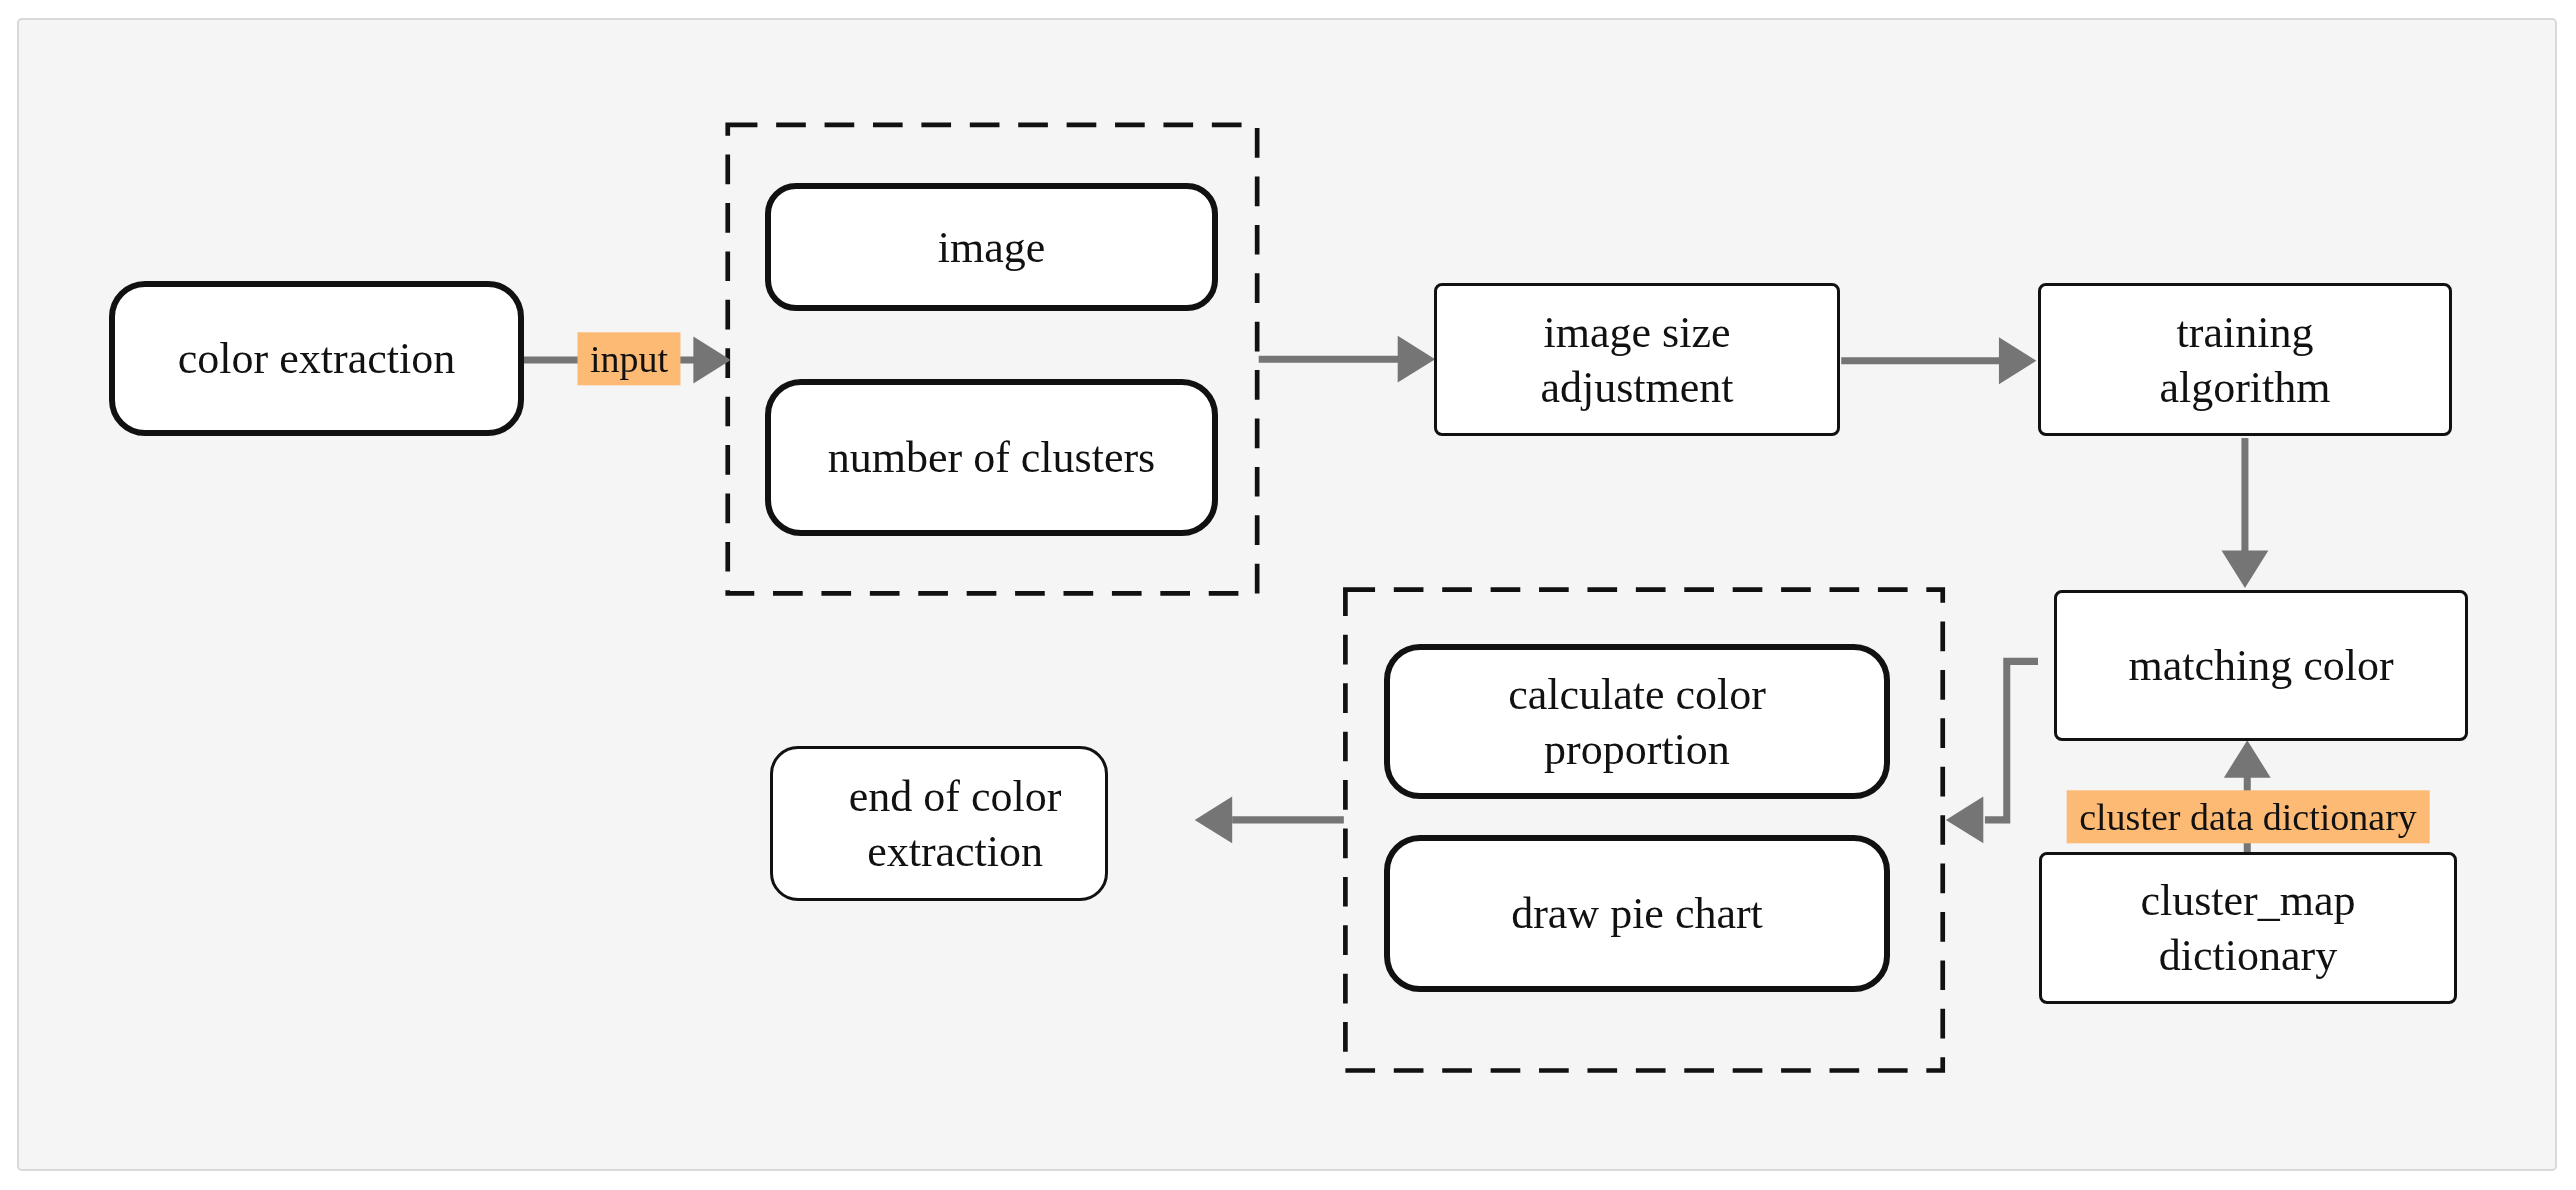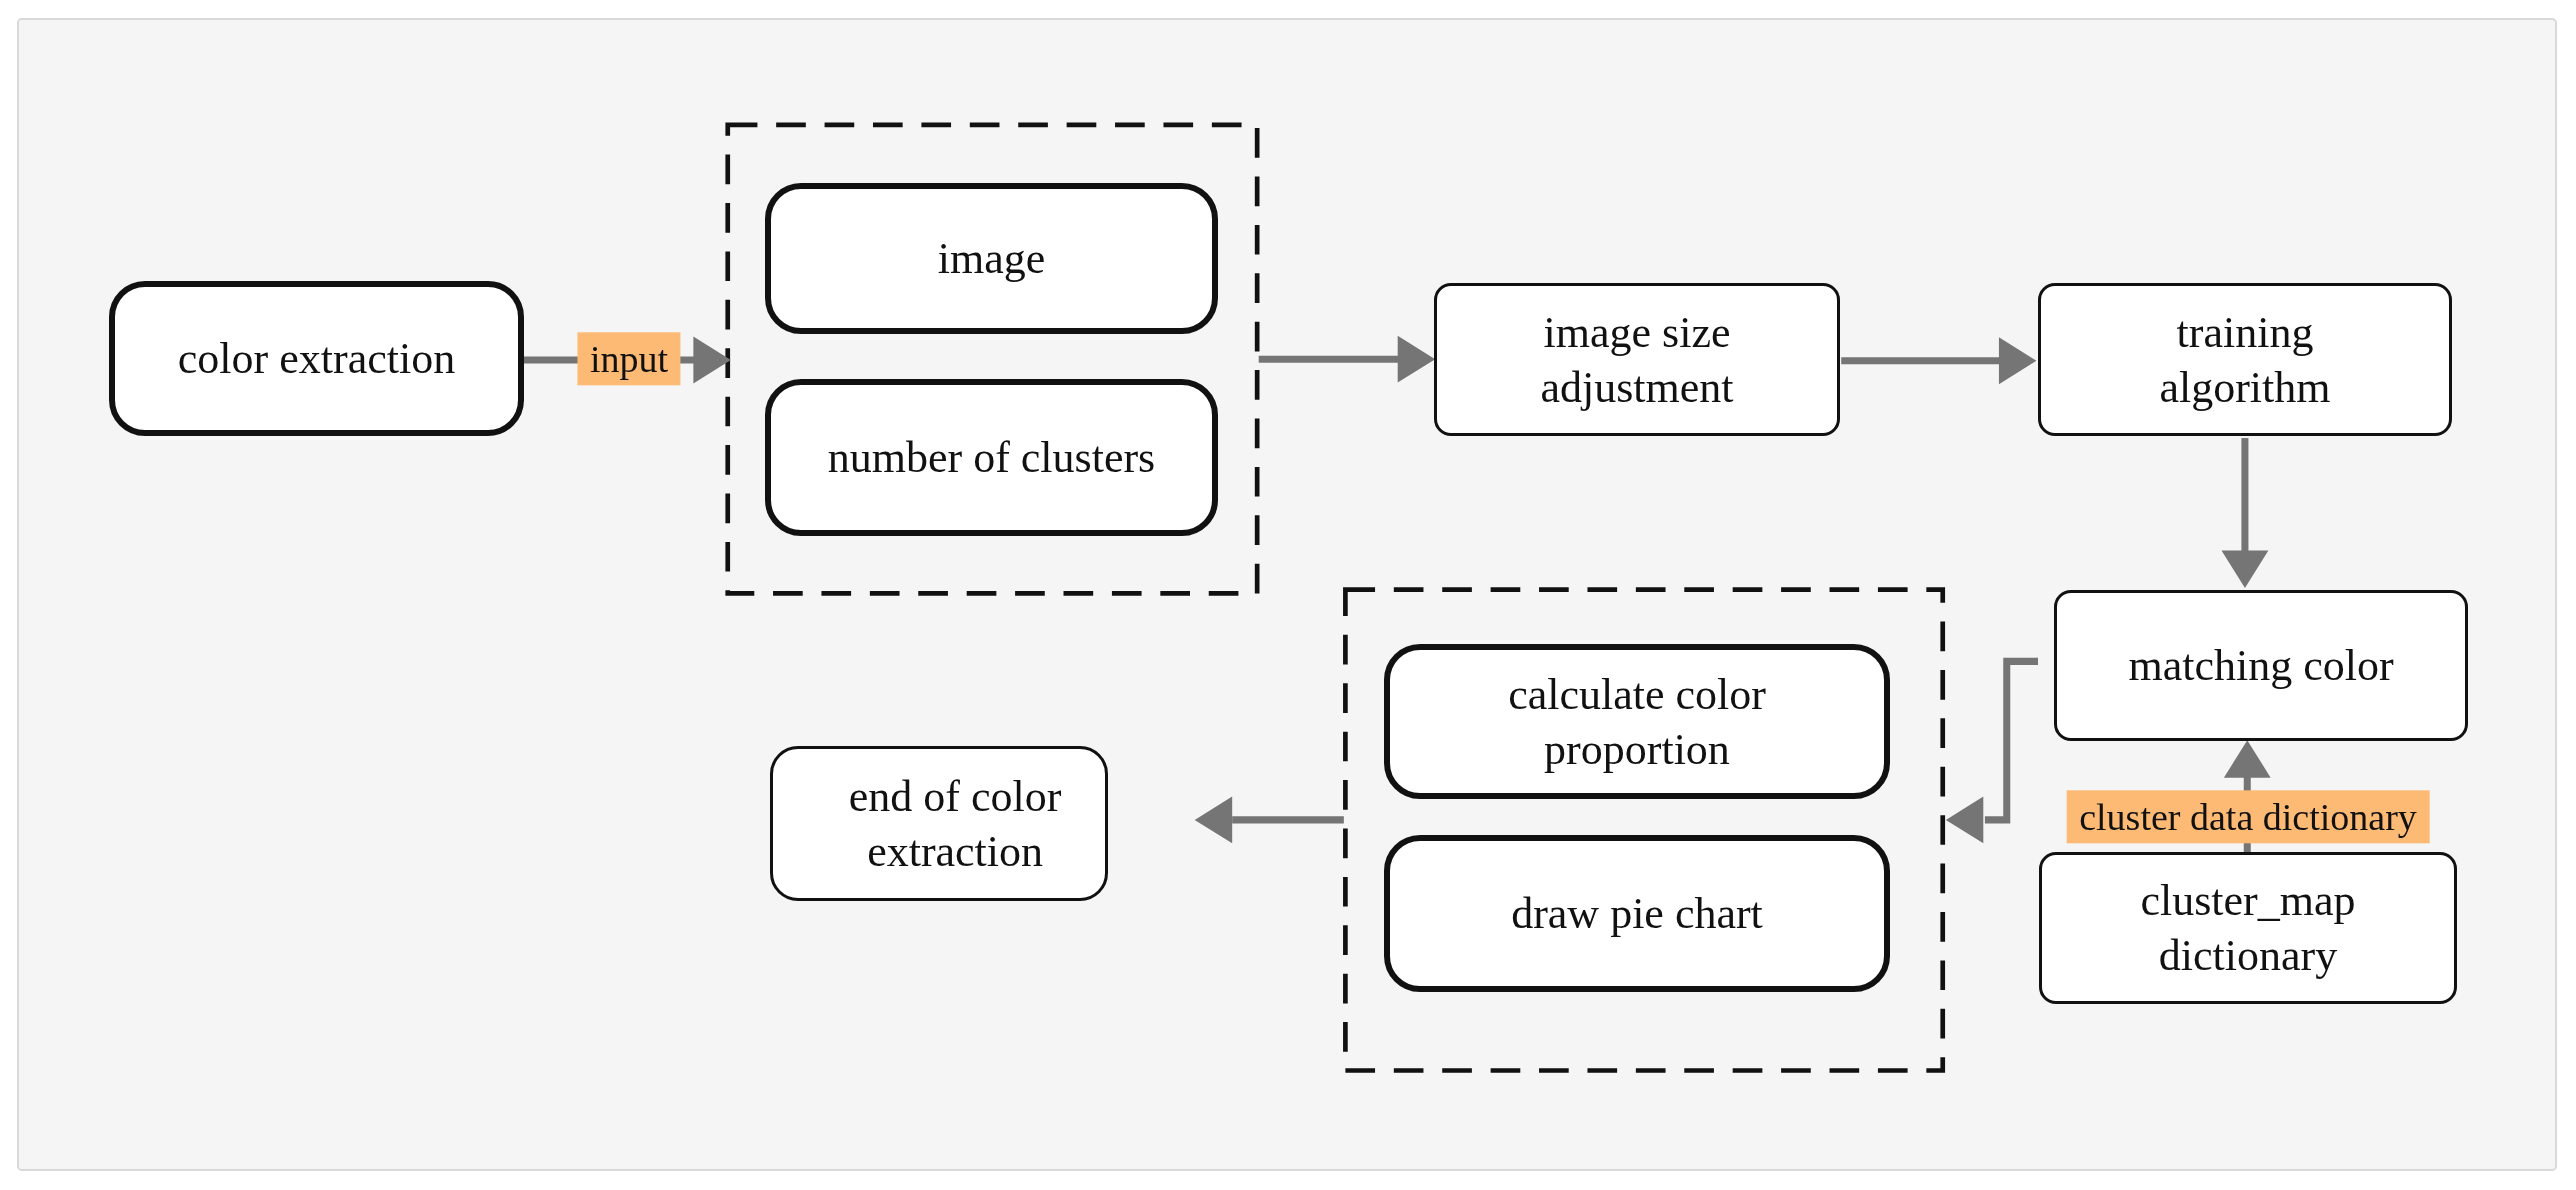"image" div.node { border-radius: none -> 31px; height: 151px -> 128px }
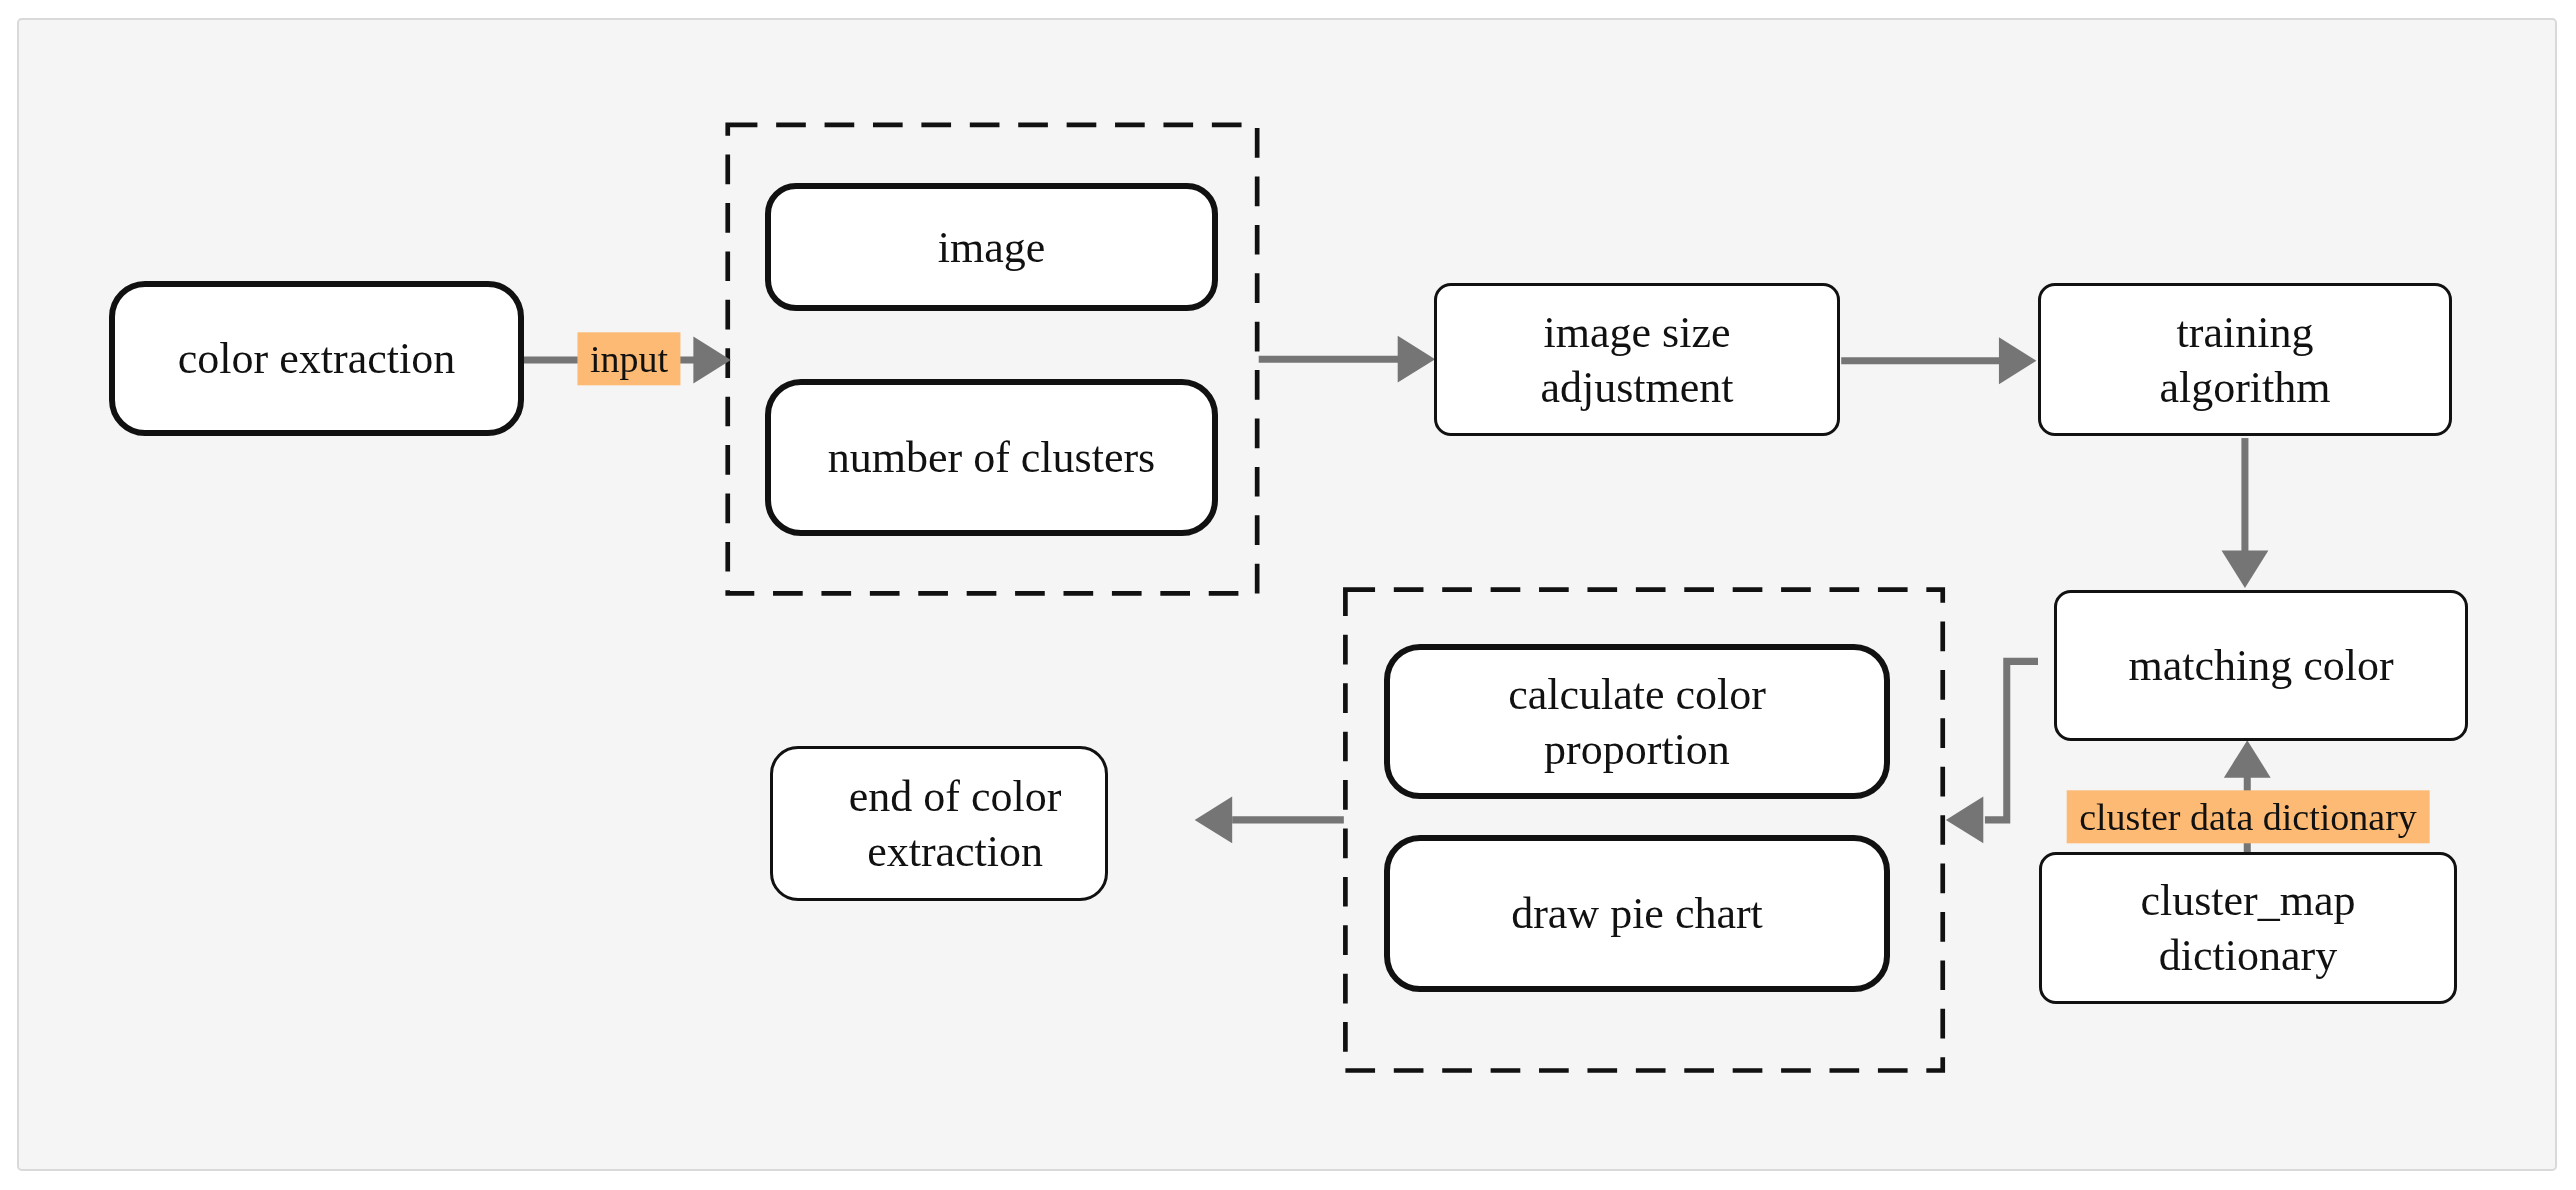"image size" .thin { border-radius: 17px -> 8px }
